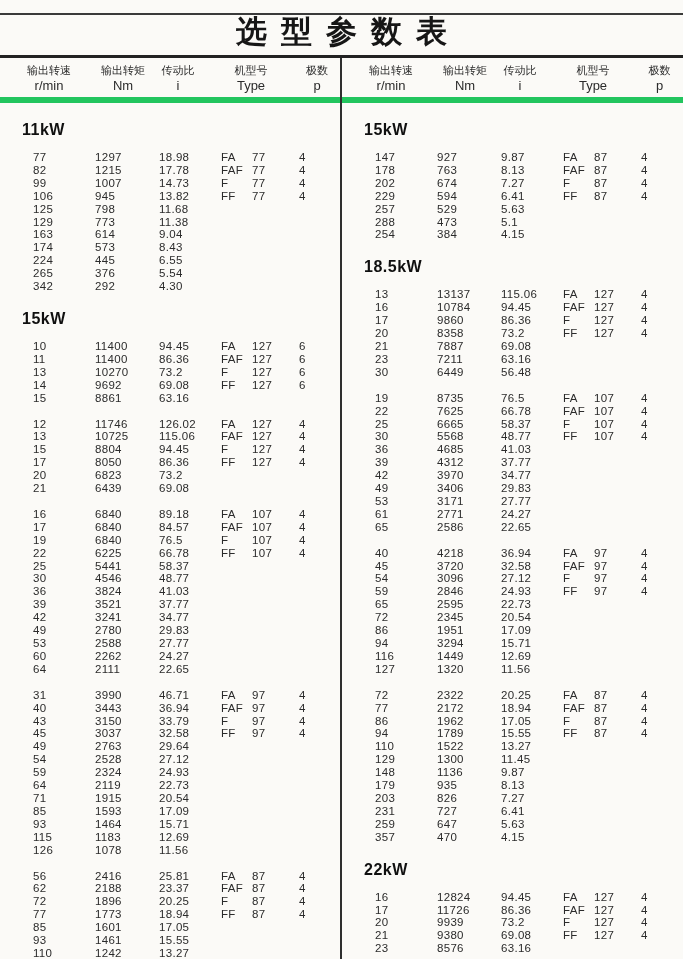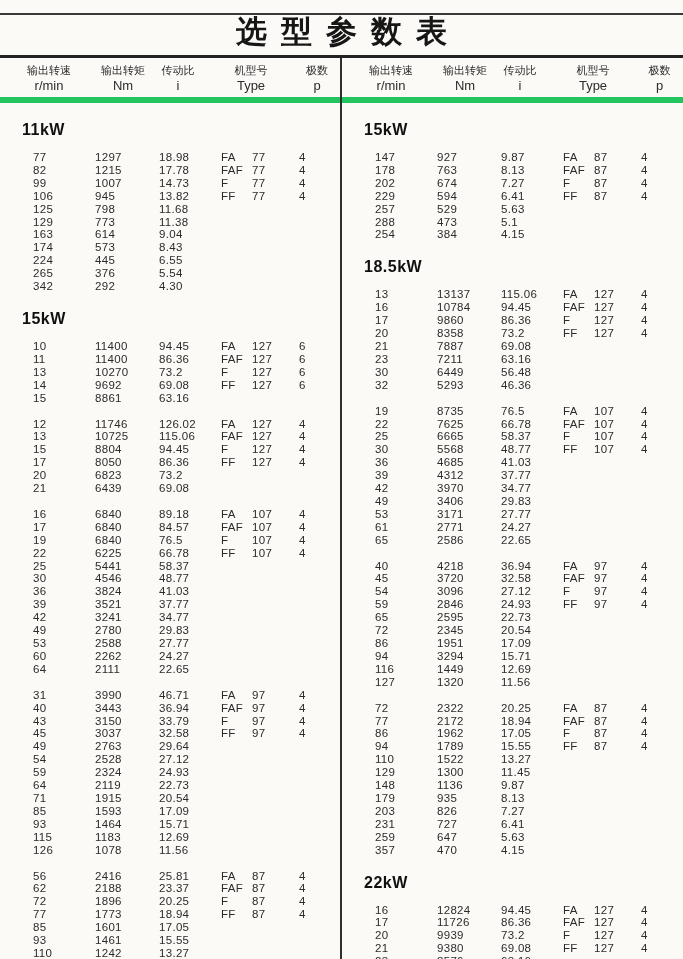"32" div.row { html: <div> <span>32</span> <span>5293</span> <span>46.36</span> <span></span> <span></span> <span></span> </div> -> none }
